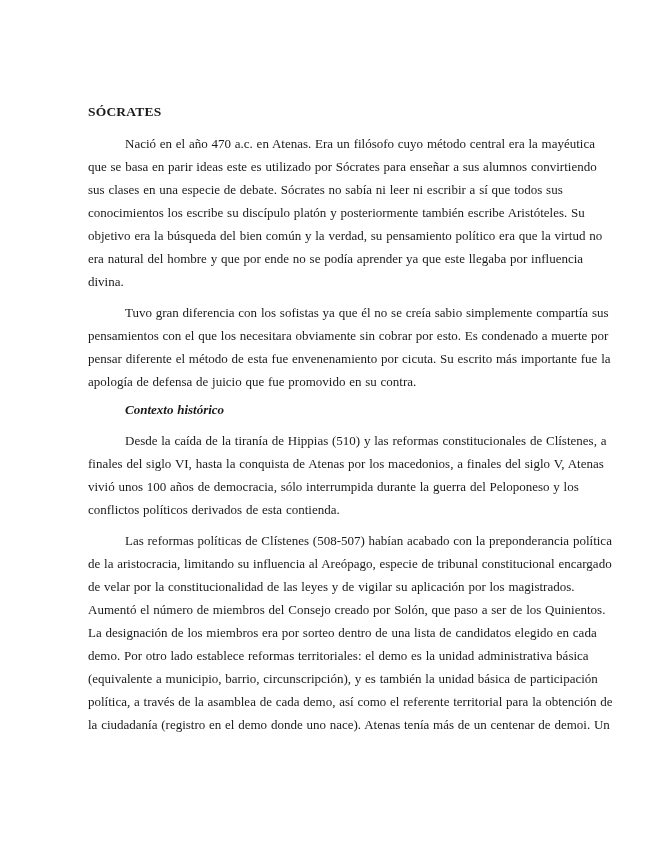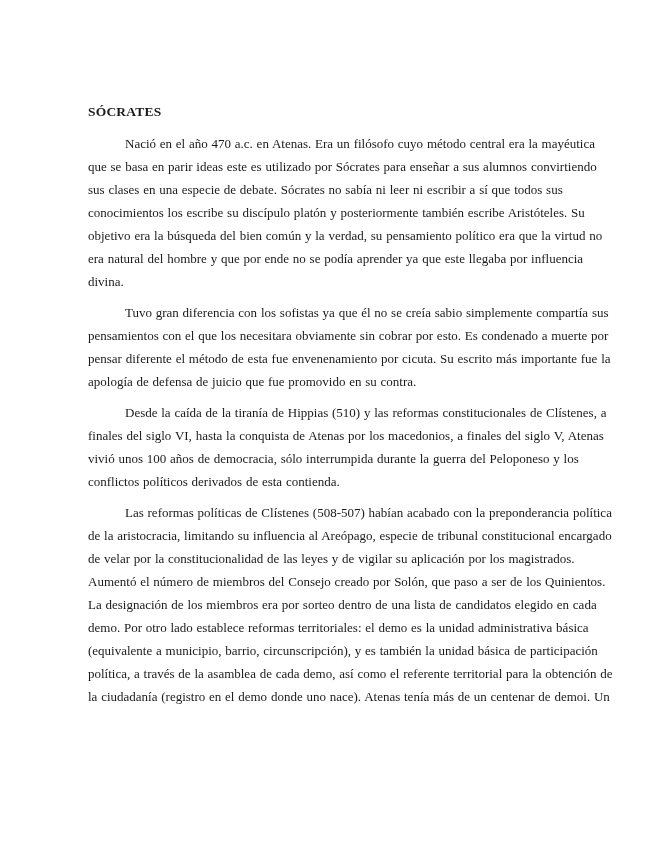"Contexto histórico" h2.subheading { html: none -> <h2>Contexto histórico</h2> }
